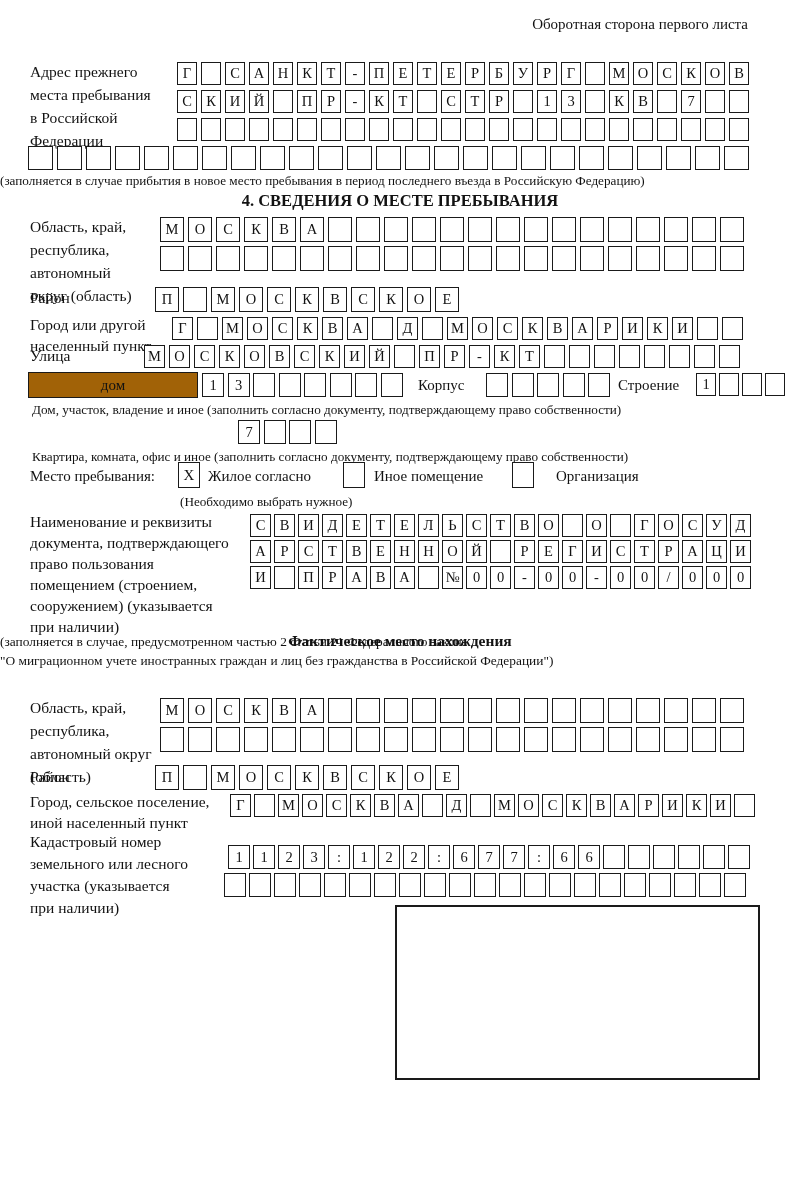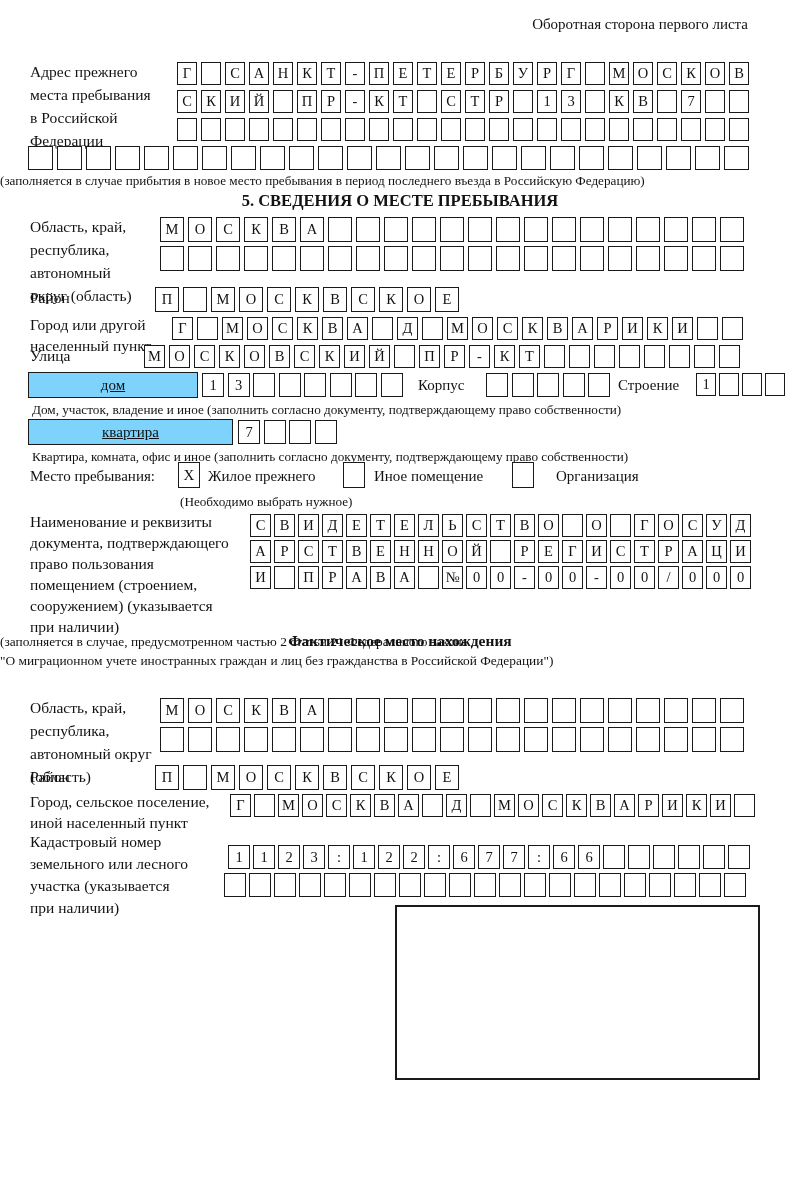"5. СВЕДЕНИЯ О МЕСТЕ ПРЕБЫВАНИЯ" div.title { text: 5 -> 4 }
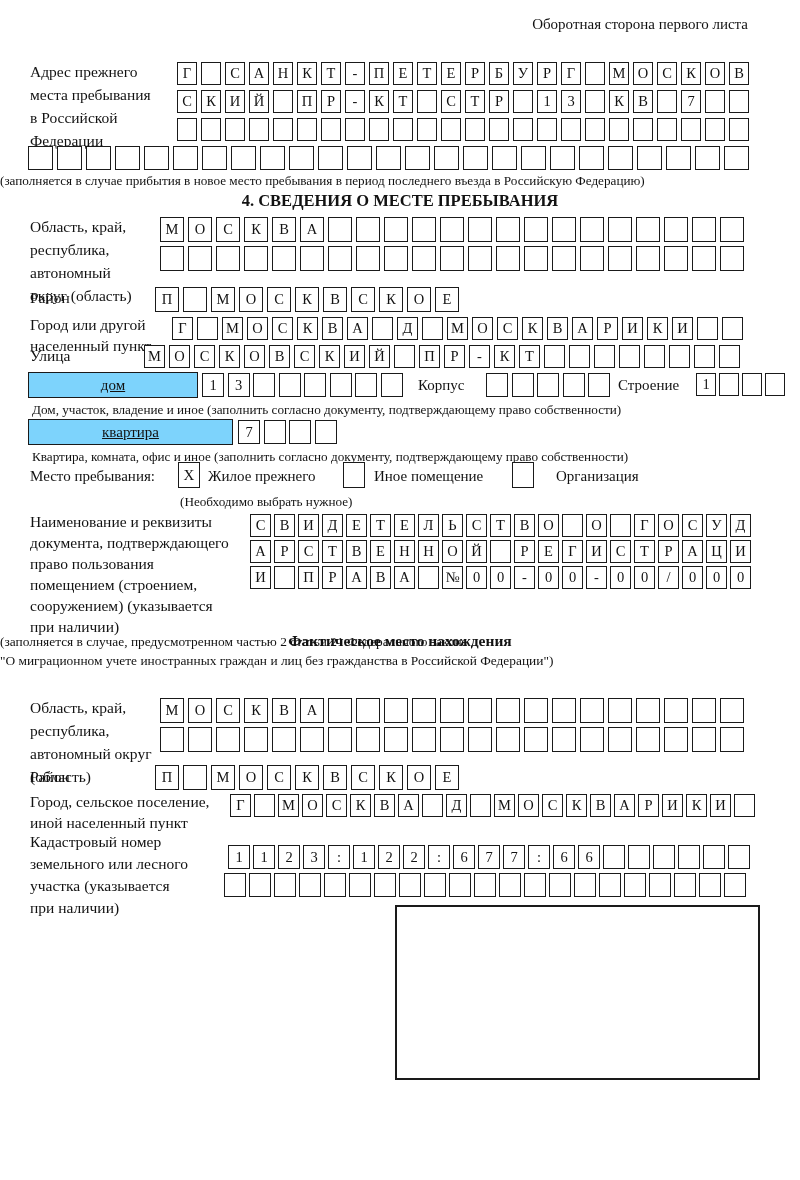"дом" .labelbox { background: #7dd3fc -> #a16207; text-decoration: underline -> none }
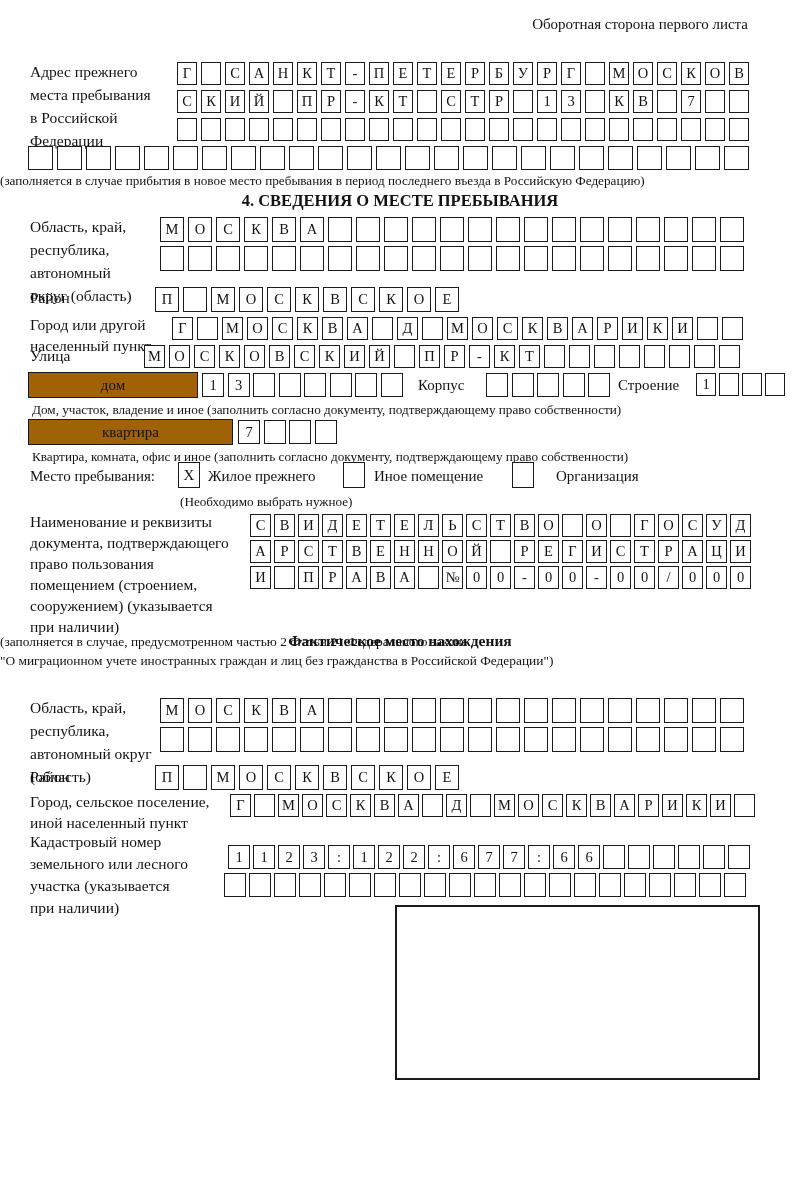"квартира" div.labelbox { html: <div>квартира</div> -> none }
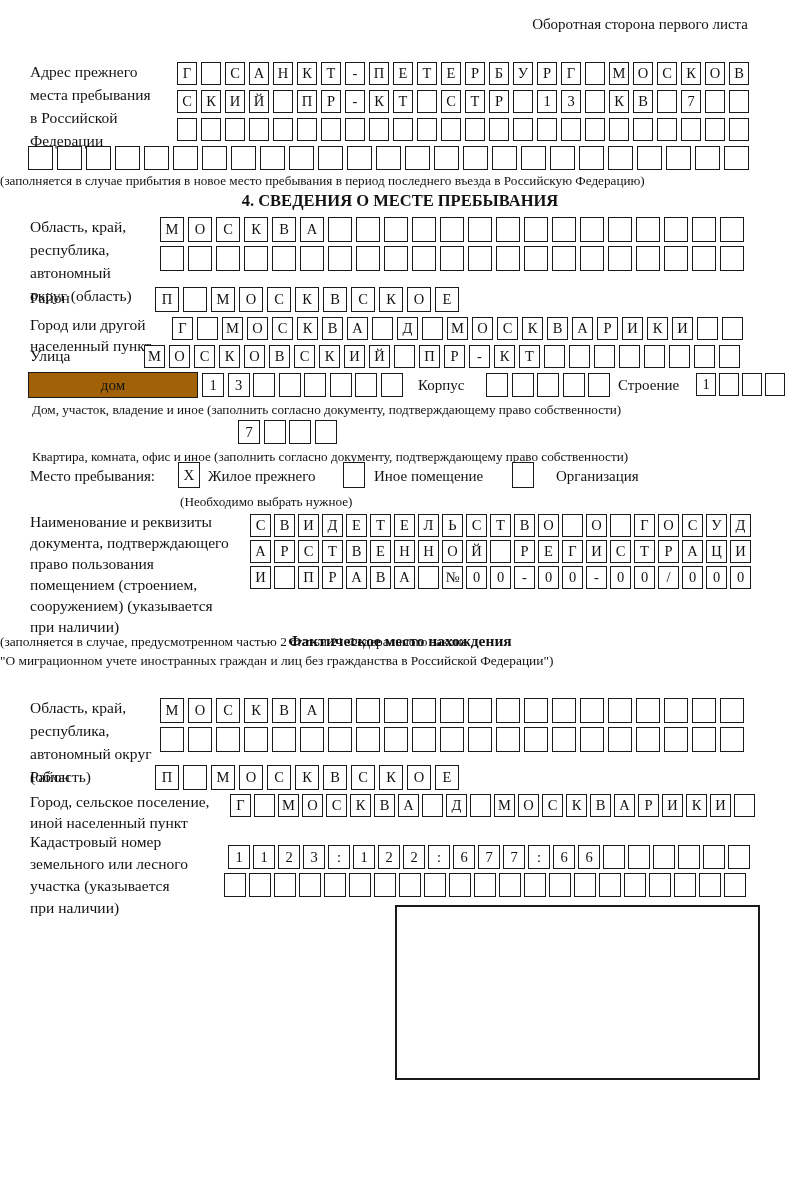"Жилое прежнего" div.inline-label { text: прежнего -> согласно }
